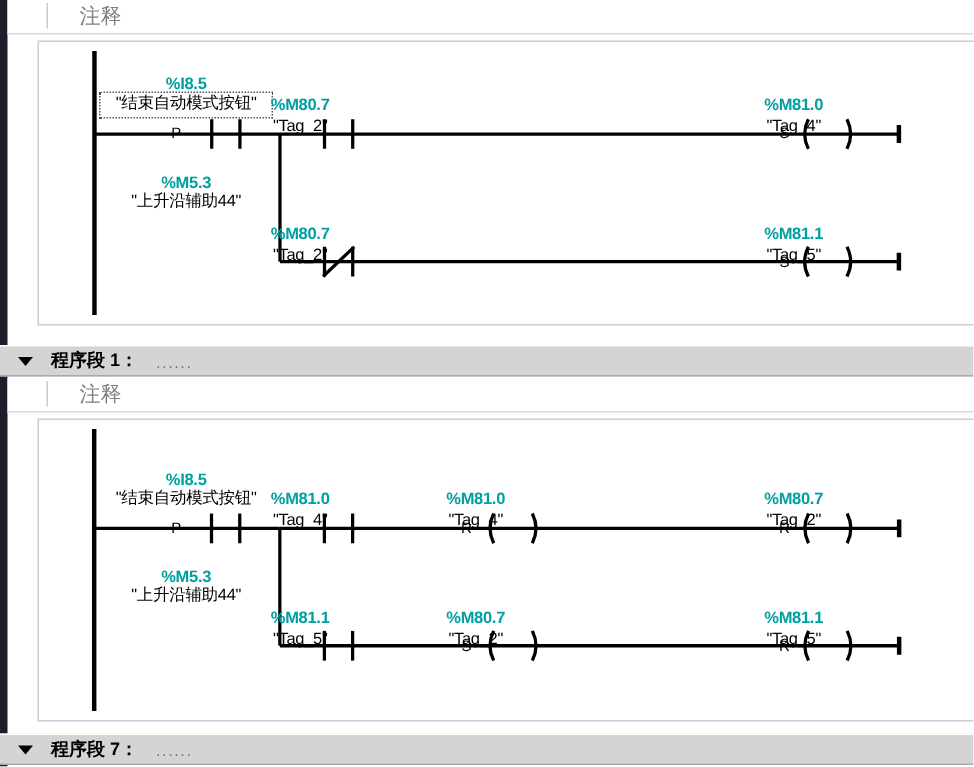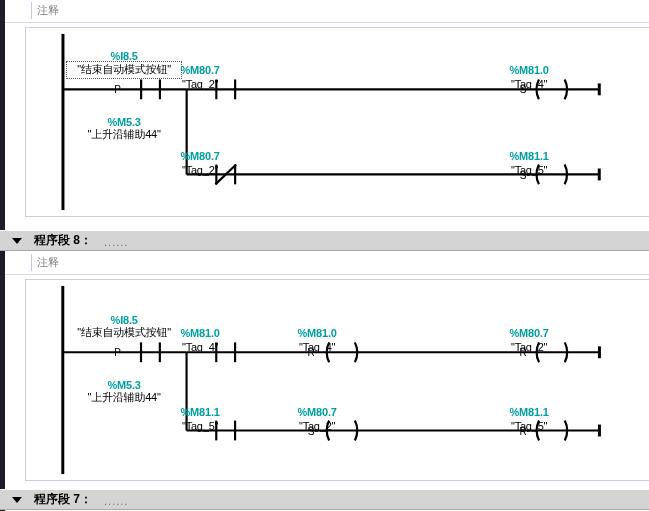"注释" .comment-row .cm-box { font-size: 11px -> 14px; padding-left: 5px -> 21px }
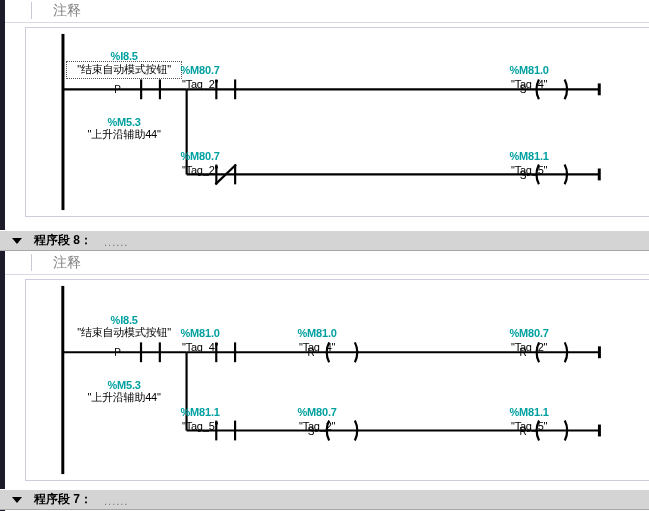"程序段 8：" span.nh-title { text: 8 -> 1 }
